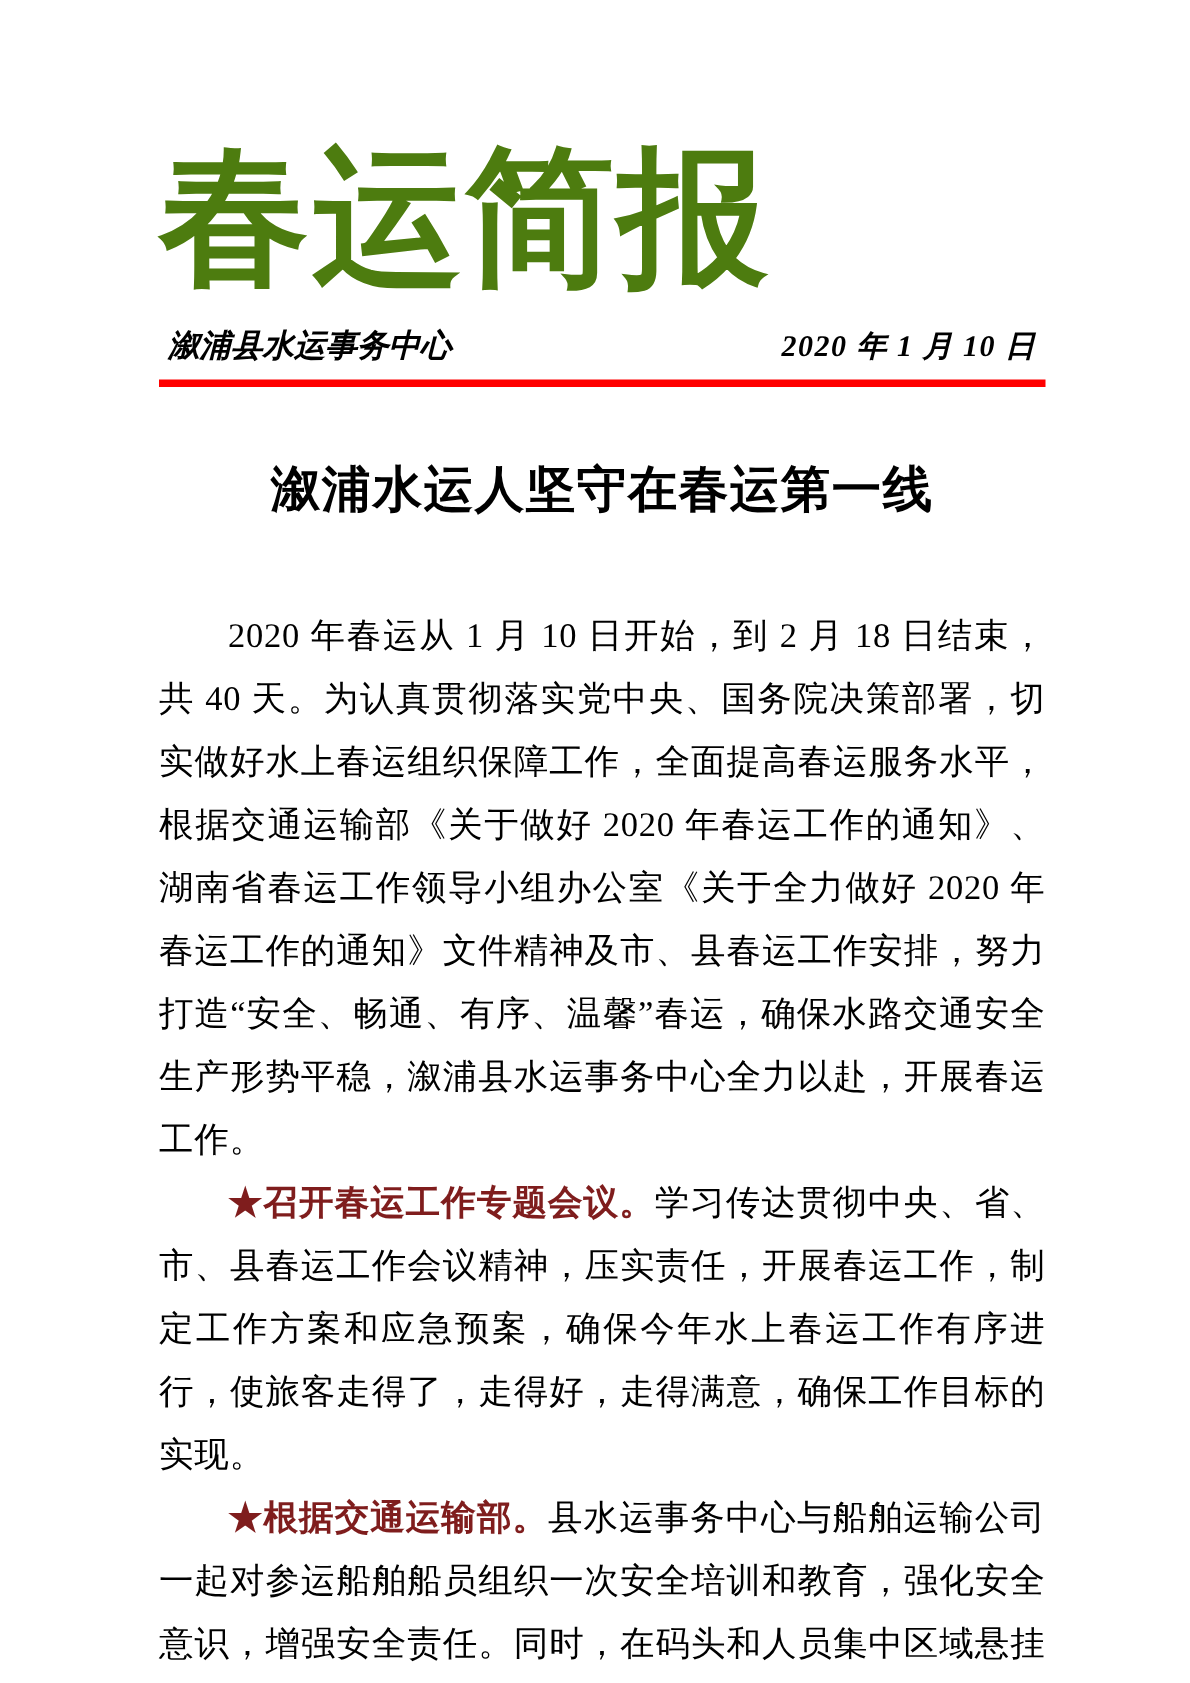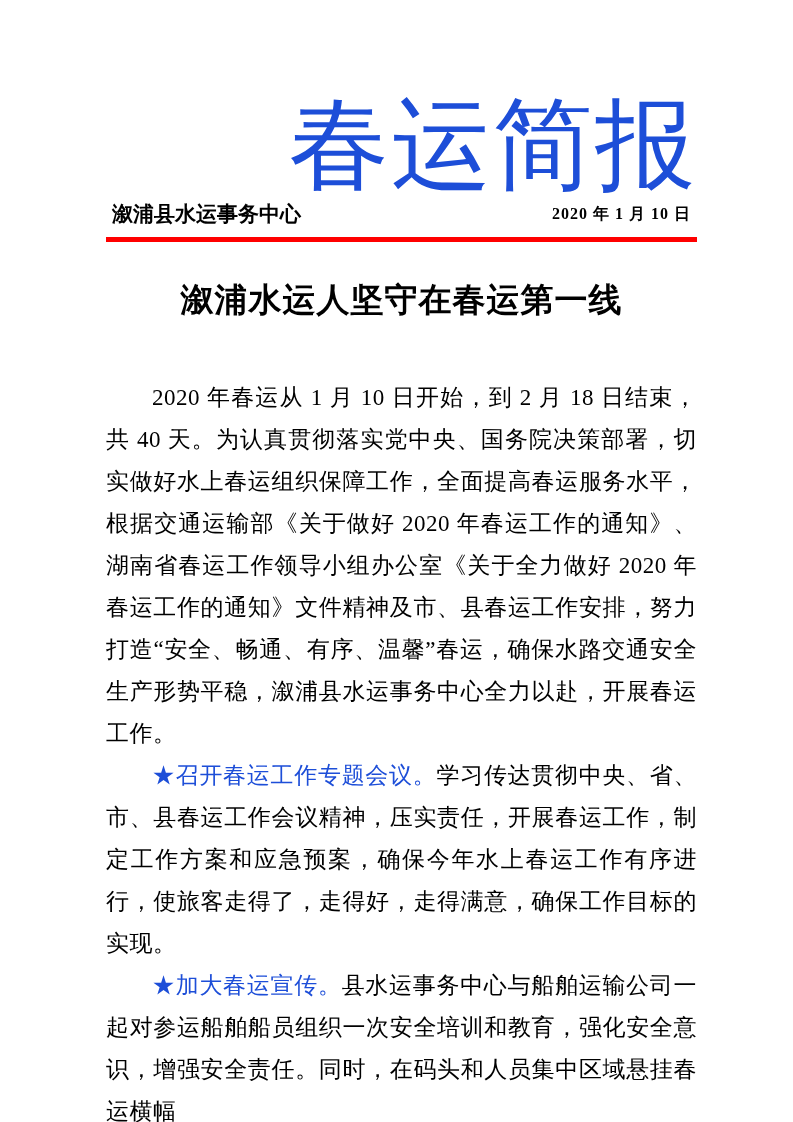"春运简报" .masthead-title { color: #1d4ed8 -> #4d7c0f; font-weight: normal -> bold; text-align: right -> left }
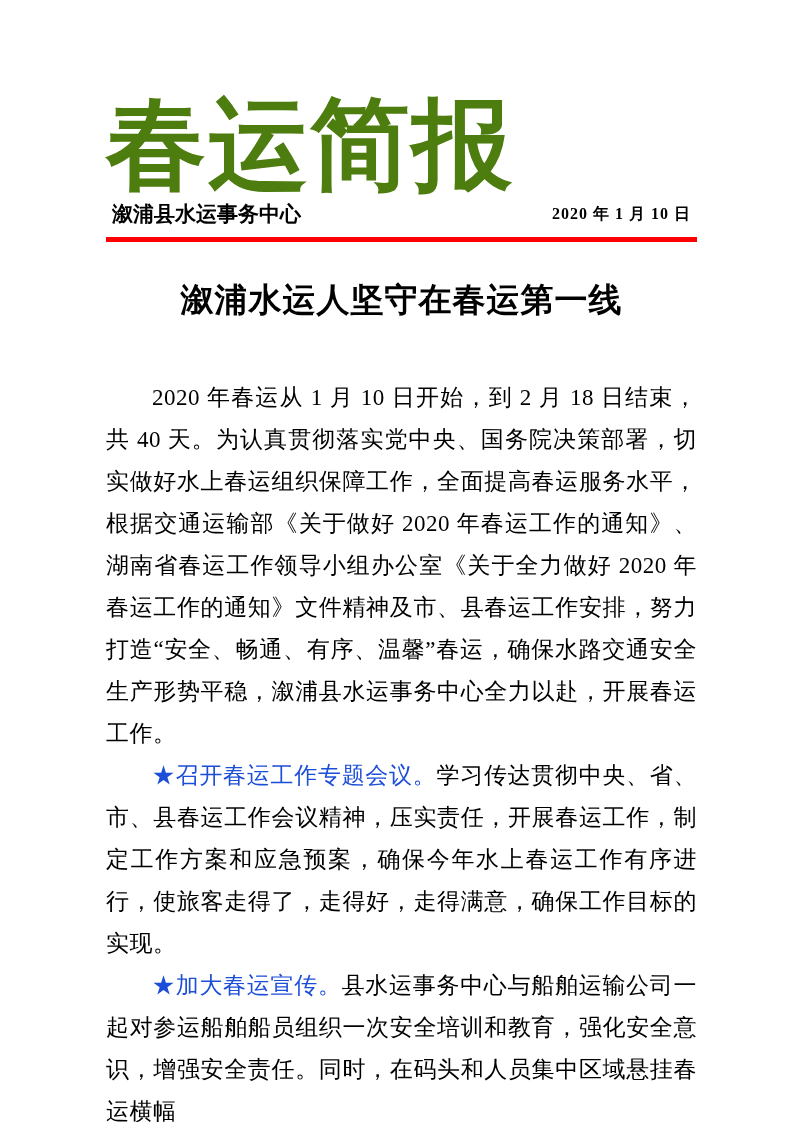"溆浦县水运事务中心" .masthead-meta { align-items: center -> flex-end; font-style: none -> italic; margin-top: 0 -> 16px }
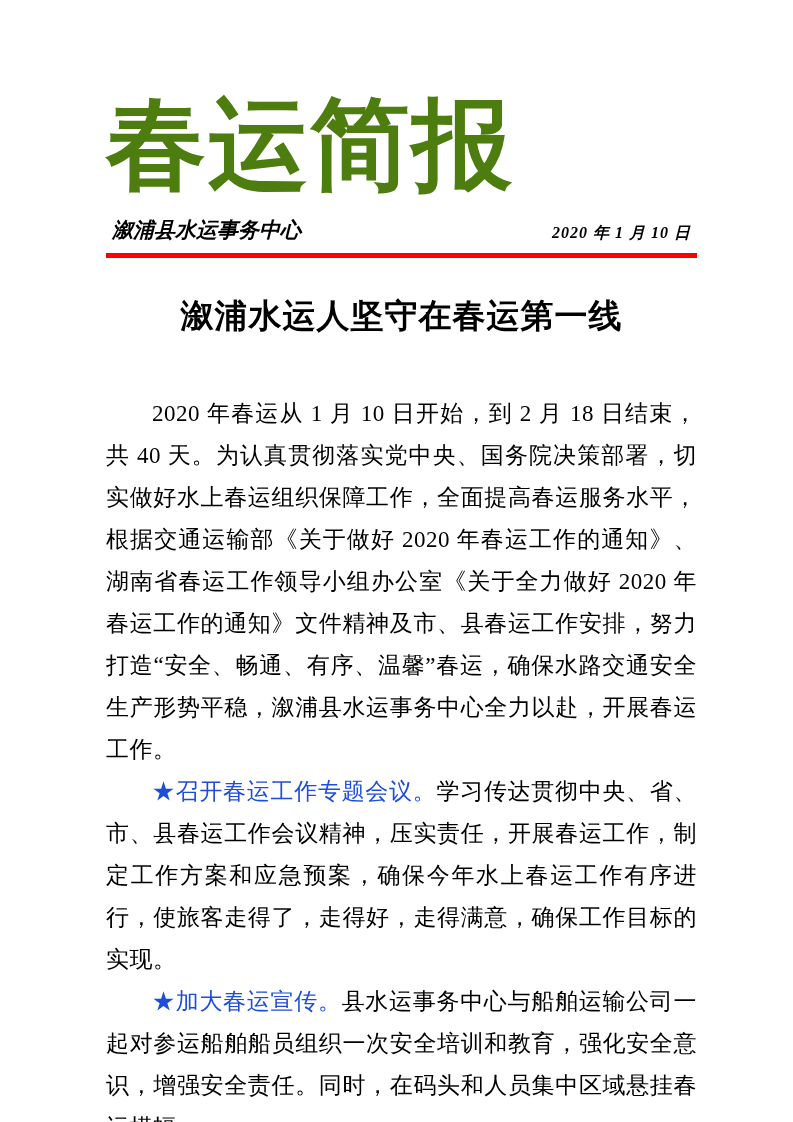"2020 年 1 月 10" .issue-date { font-size: 16px -> 20px }
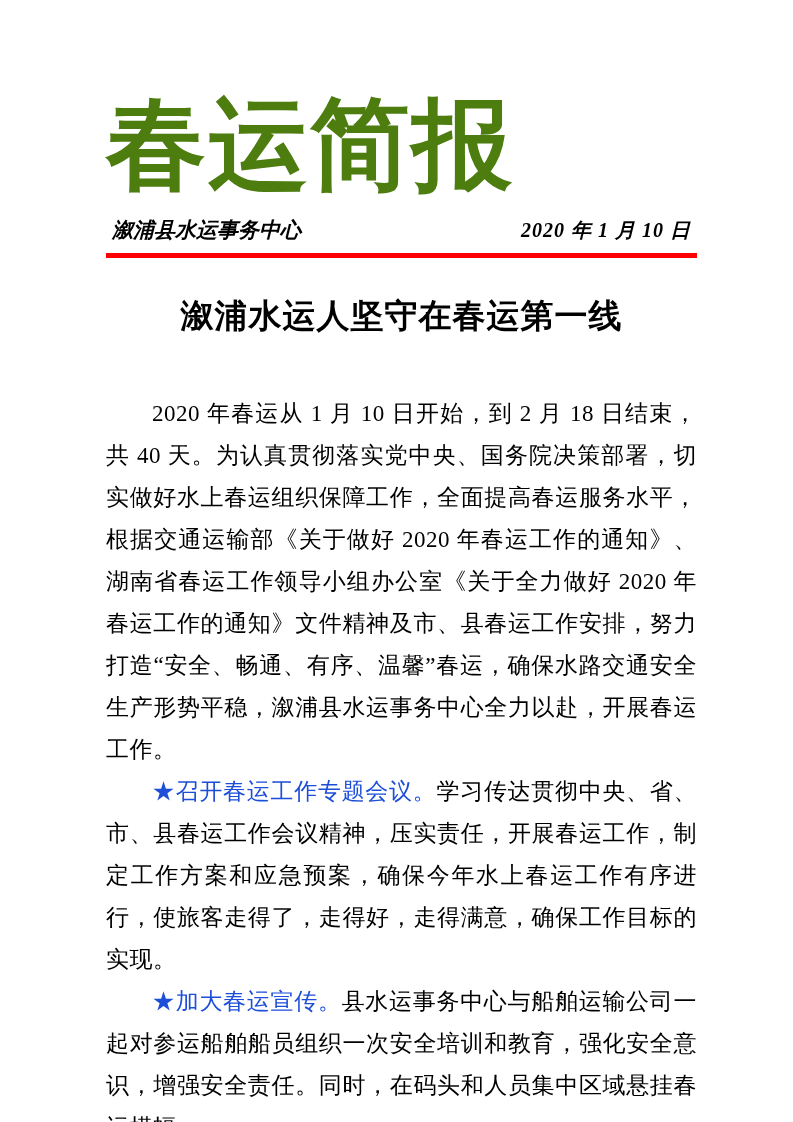"溆浦水运人坚守在春运第一线" .article-headline { margin-top: 36px -> 46px }
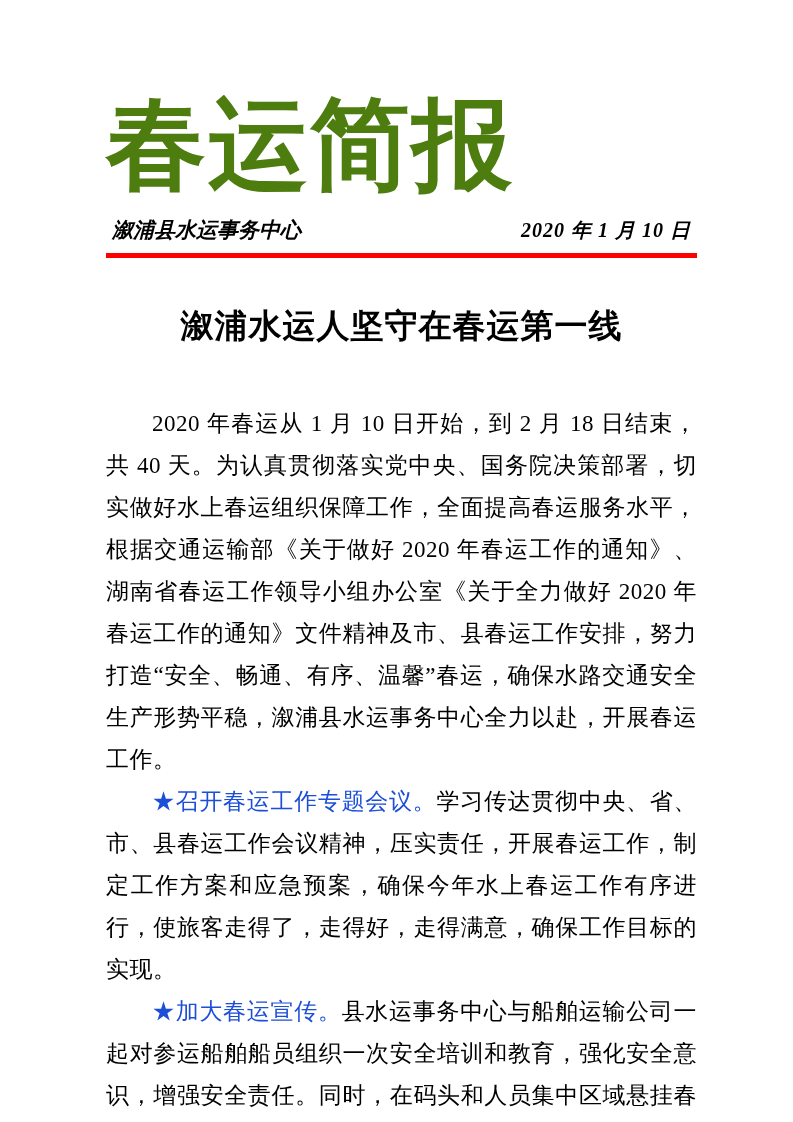"★召开春运工作专题会议。" .seg-red-bold { color: #1d4ed8 -> #7f1d1d; font-weight: normal -> bold }
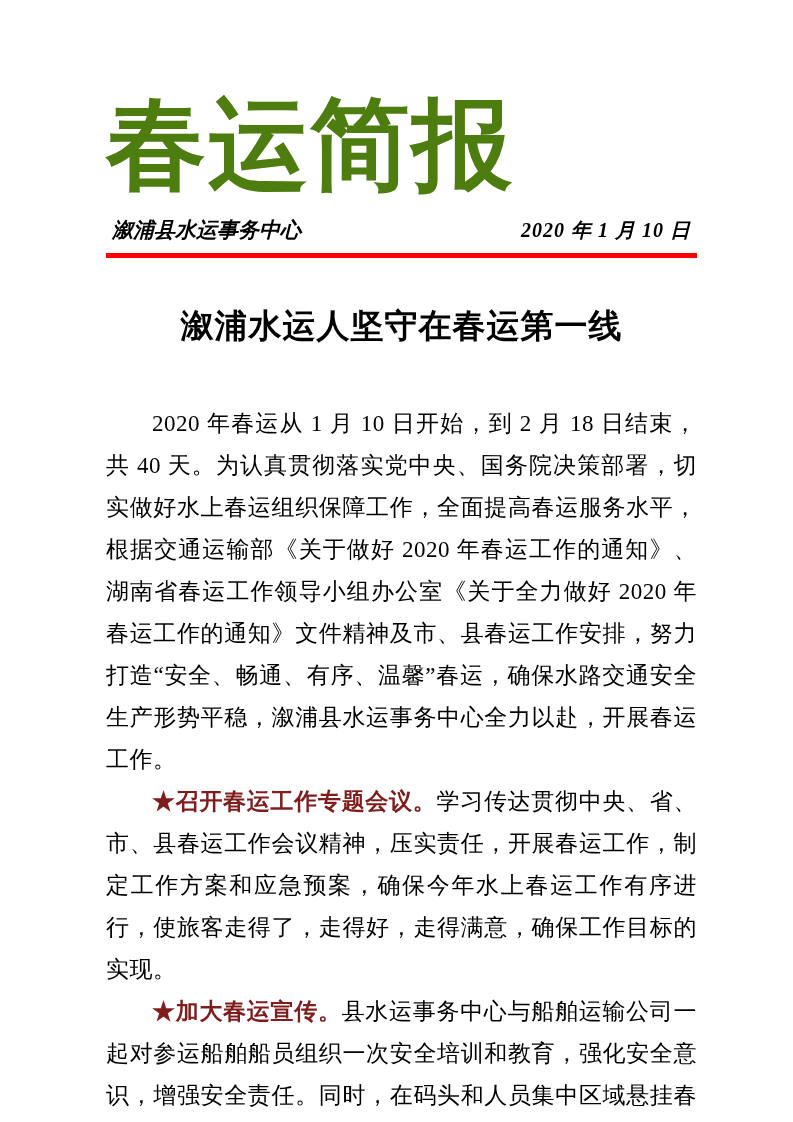"★加大春运宣传。" span.seg-red-bold { text: 加大春运宣传 -> 根据交通运输部 }
